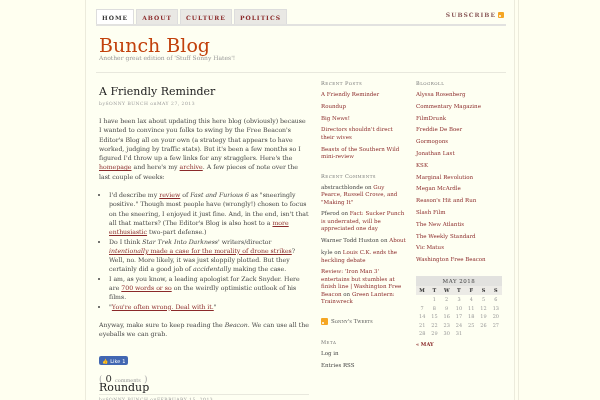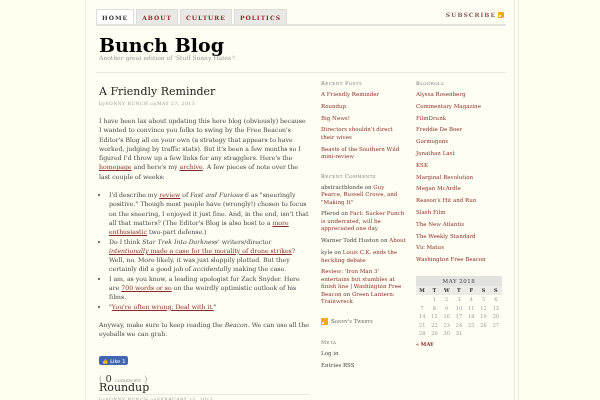"Bunch Blog" .site-title { color: #000000 -> #c2410c; font-weight: bold -> normal }
